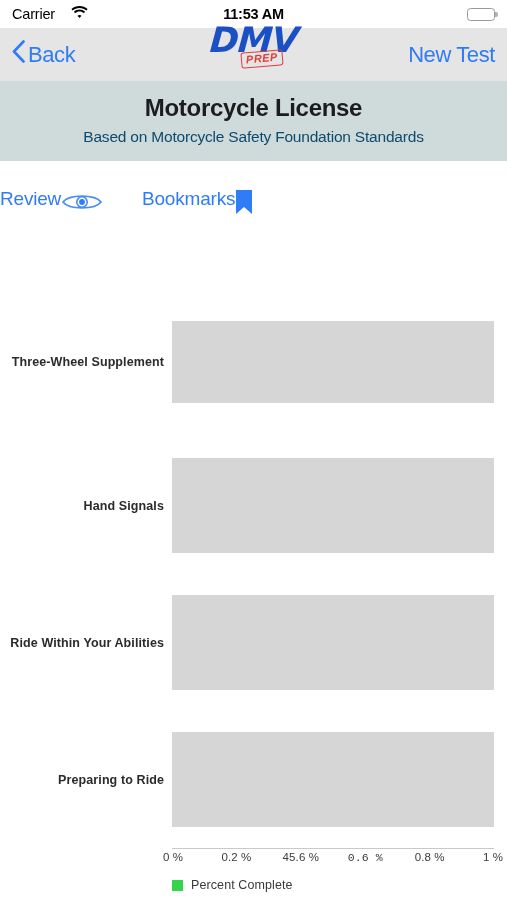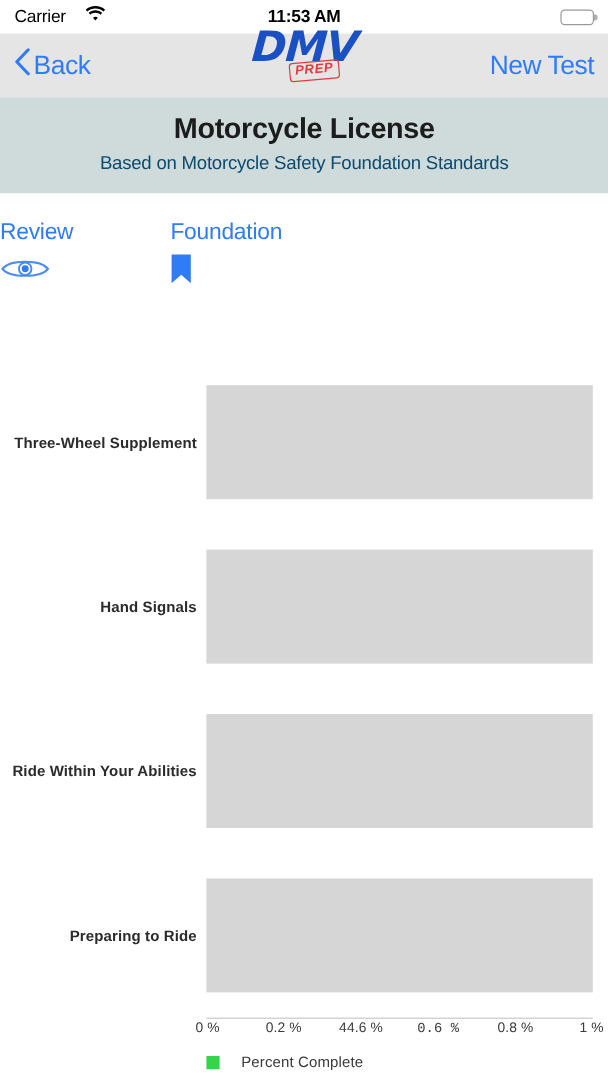"Review" .tab { align-items: flex-start -> center; flex-direction: column -> row }
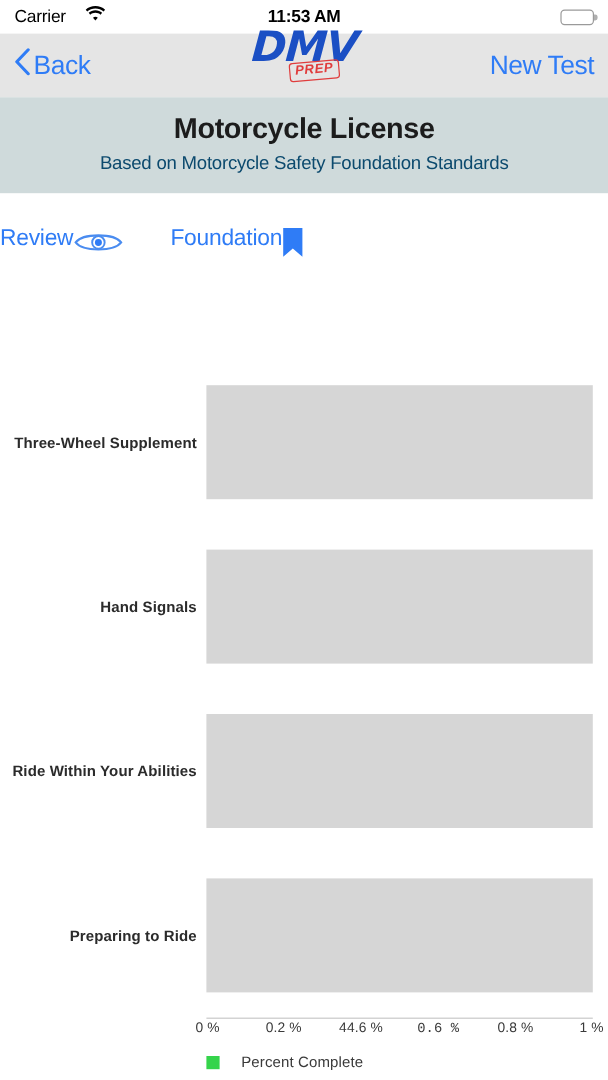"Foundation" div.tab-label { text: Foundation -> Bookmarks }
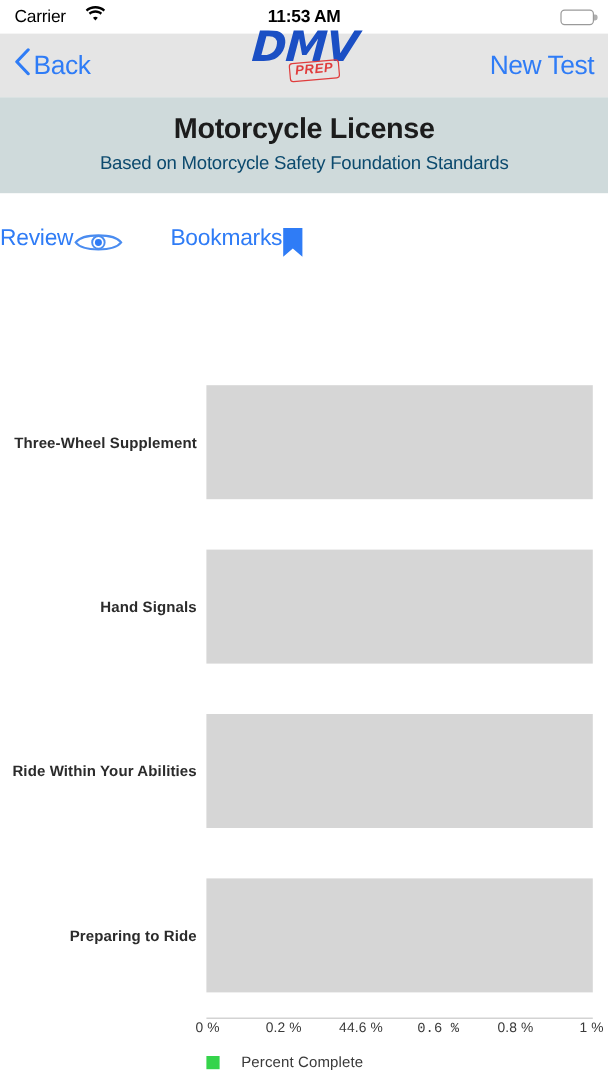"Three-Wheel Supplement" div.bar-row { height: 95px -> 82px }
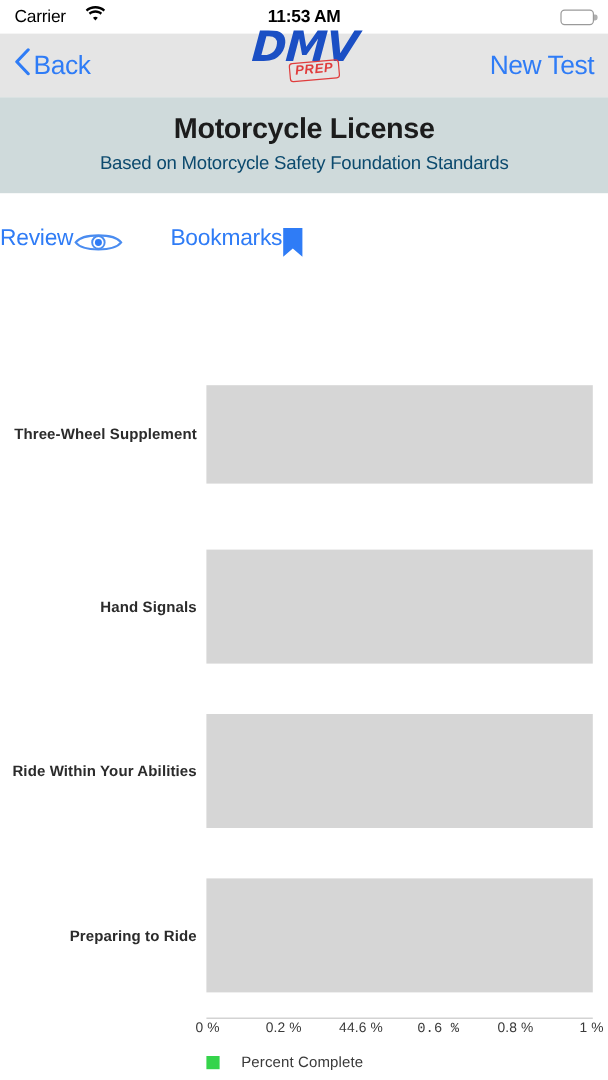"44.6 %" span.axis-tick { text: 44.6 -> 45.6 }
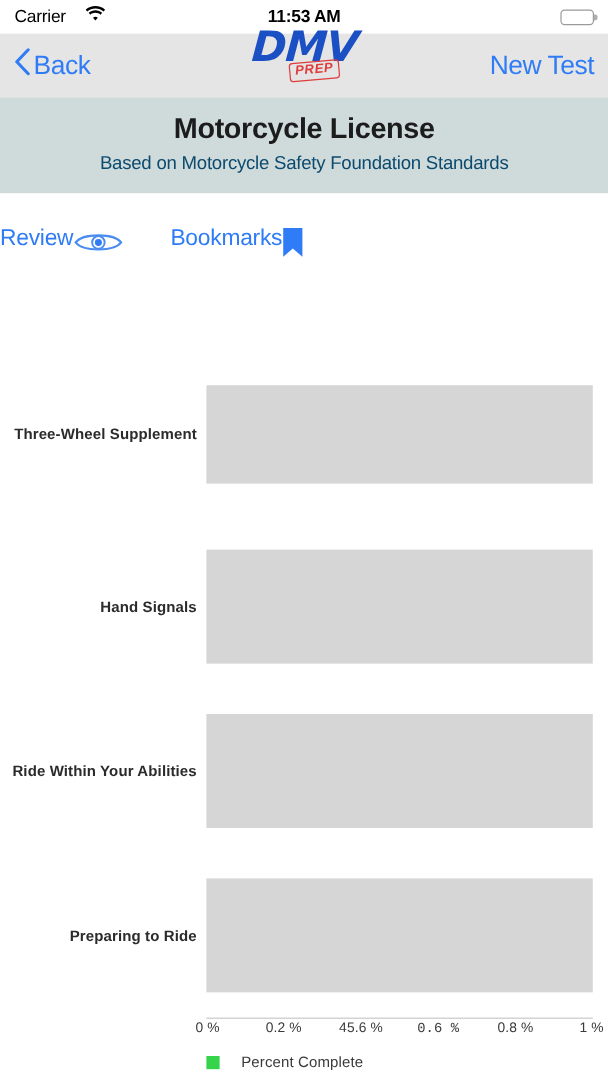"Percent Complete" .legend { gap: 18px -> 8px }
